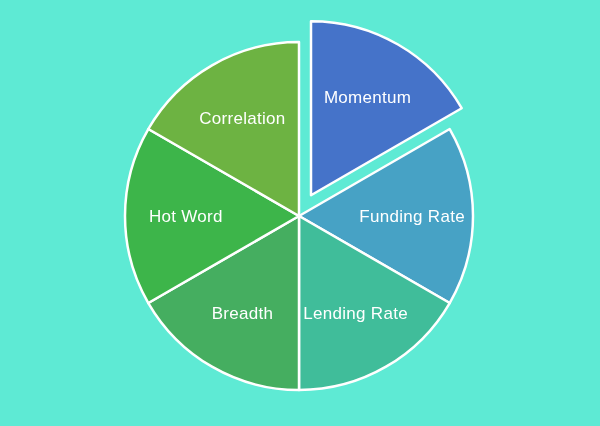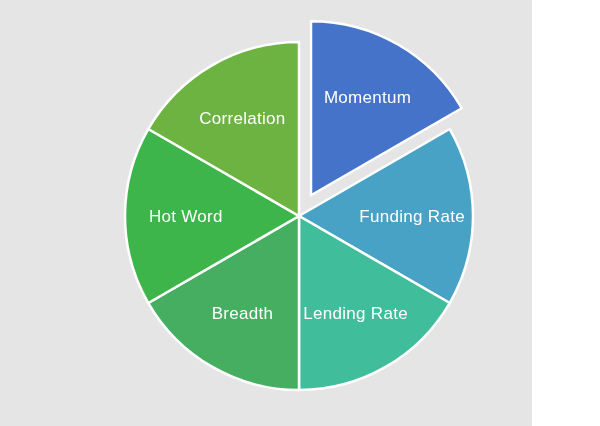"Momentum" .canvas { background: #e5e5e5 -> #5eead4; width: 532px -> 600px }
